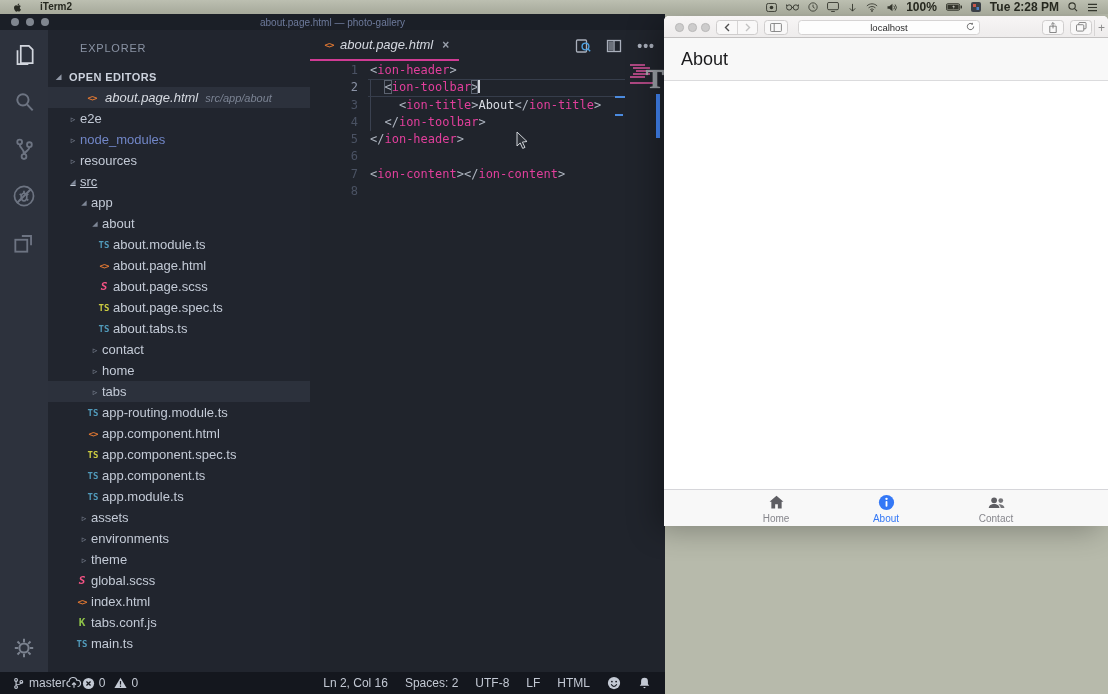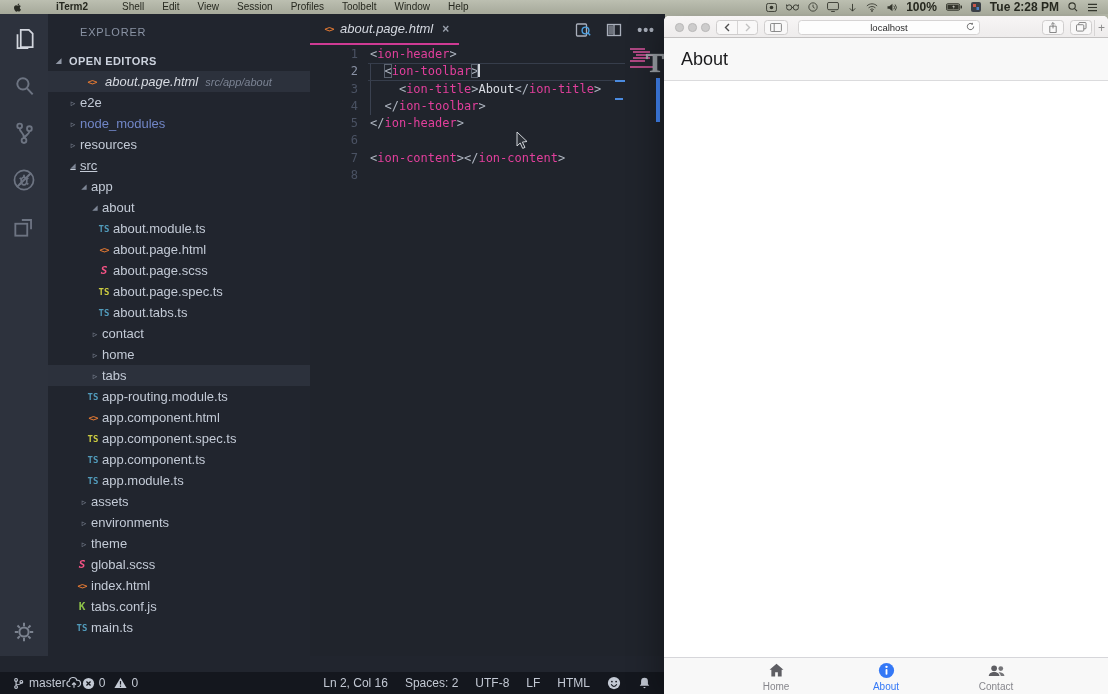"iTerm2" .menubar { gap: 16px -> none }
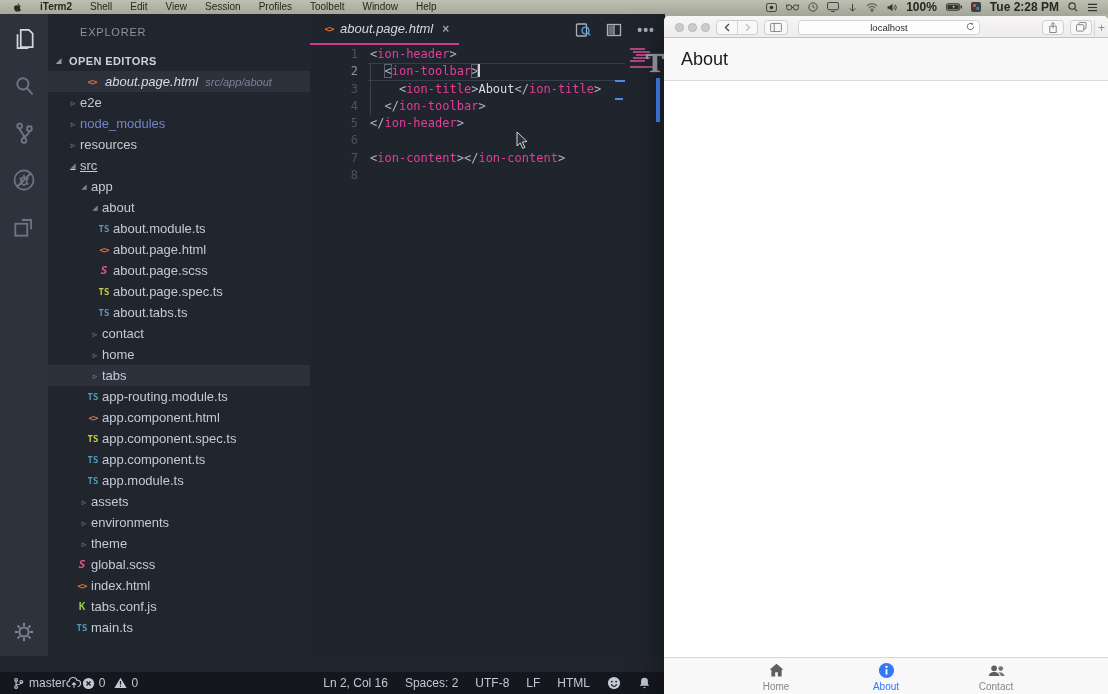"Shell" span { html: <span> <span>Shell</span> <span>Edit</span> <span>View</span> <span>Session</span> <span>Profiles</span> <span>Toolbelt</span> <span>Window</span> <span>Help</span> </span> -> none }
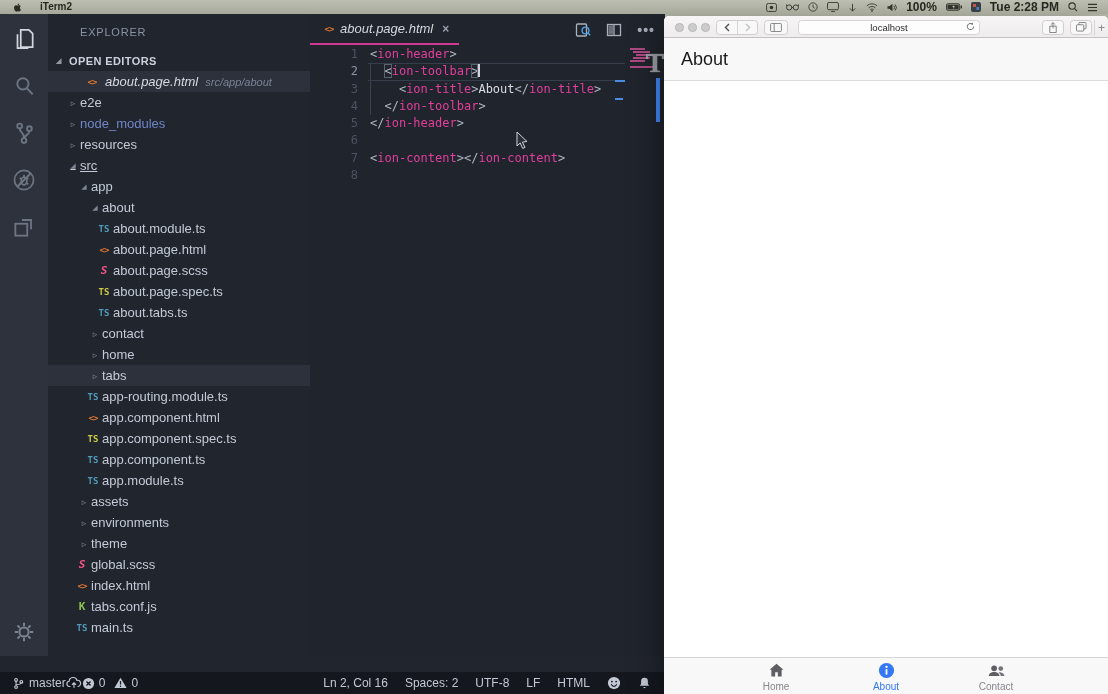"about.page.html — photo-gallery" div.vs-titlebar { html: none -> <div> <div> <span></span> <span></span> <span></span> </div> <span>about.page.html — photo-gallery</span> </div> }
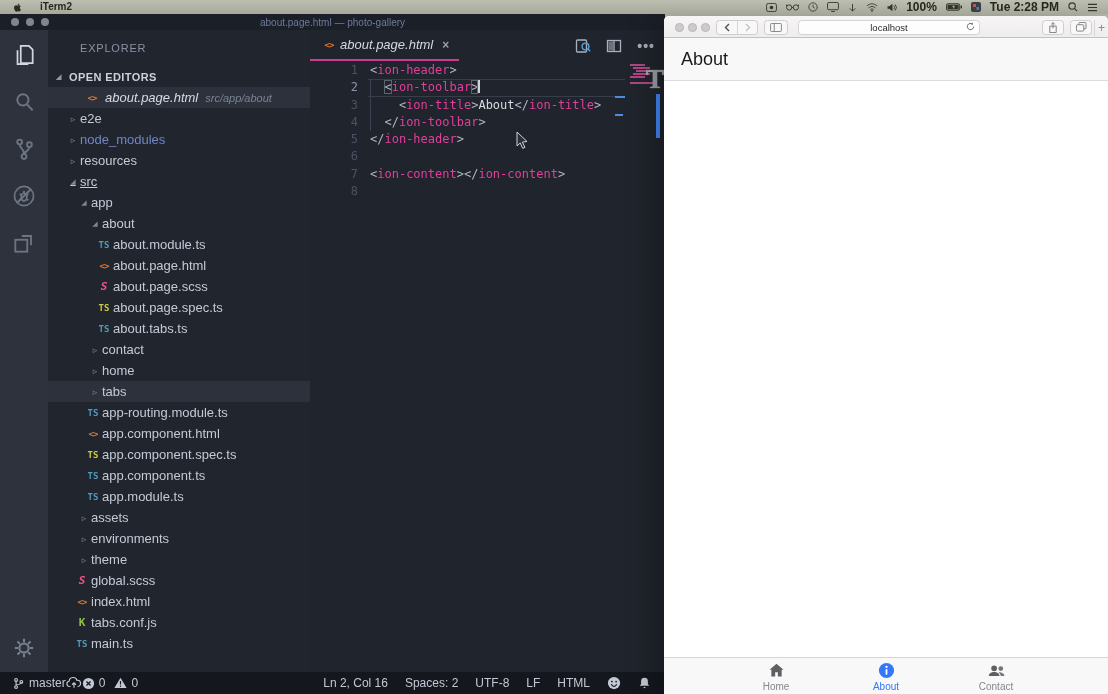"localhost" .safari { height: 678px -> 510px }
